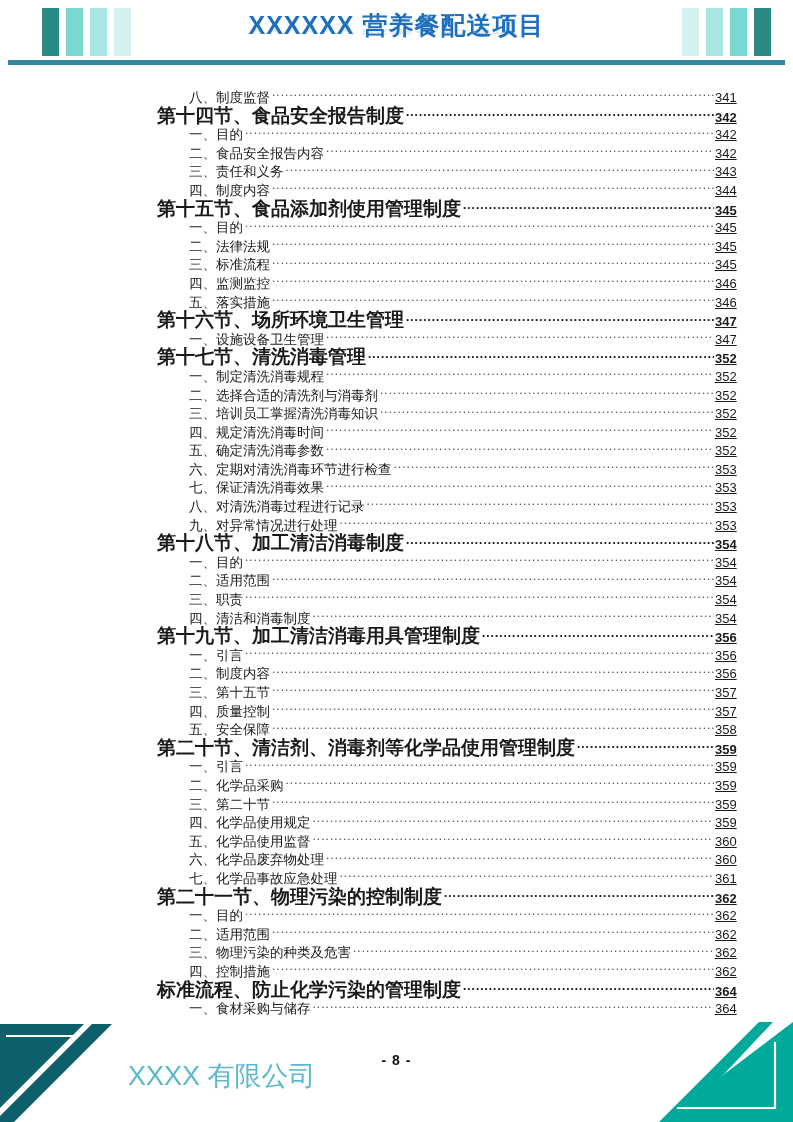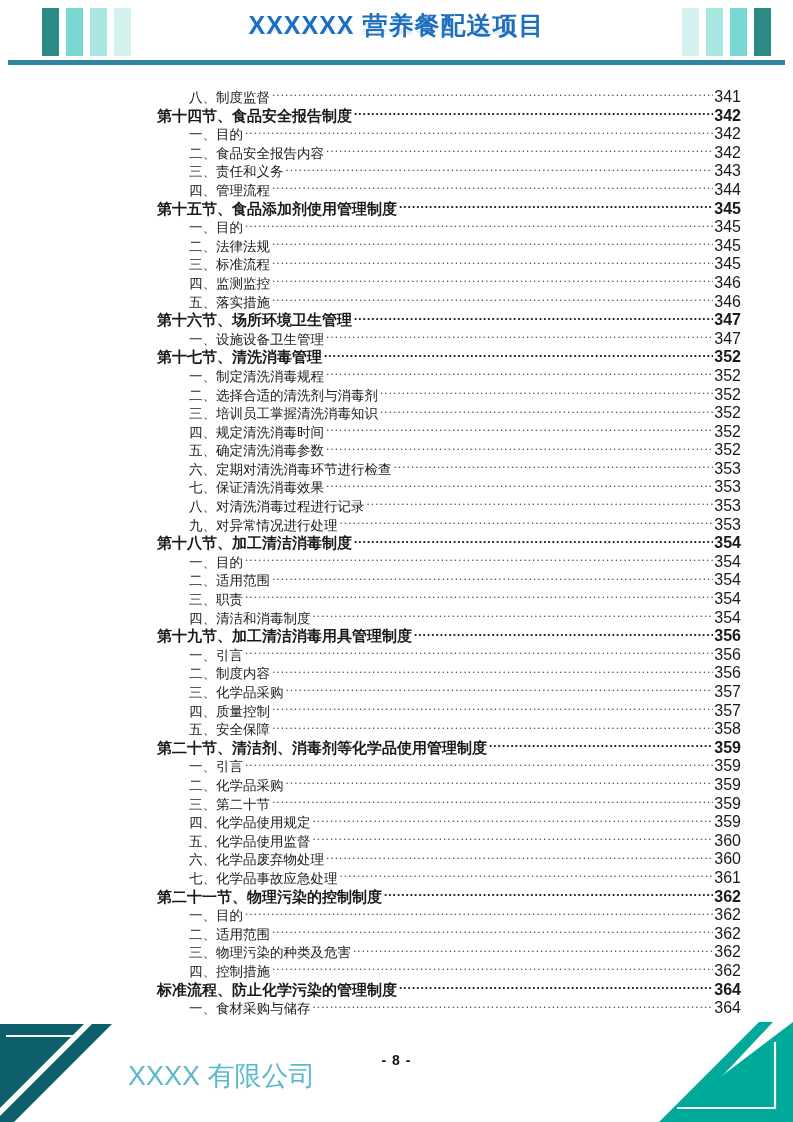"341" .toc-row .page { font-size: 16px -> 13px; text-align: right -> left; text-decoration: none -> underline }
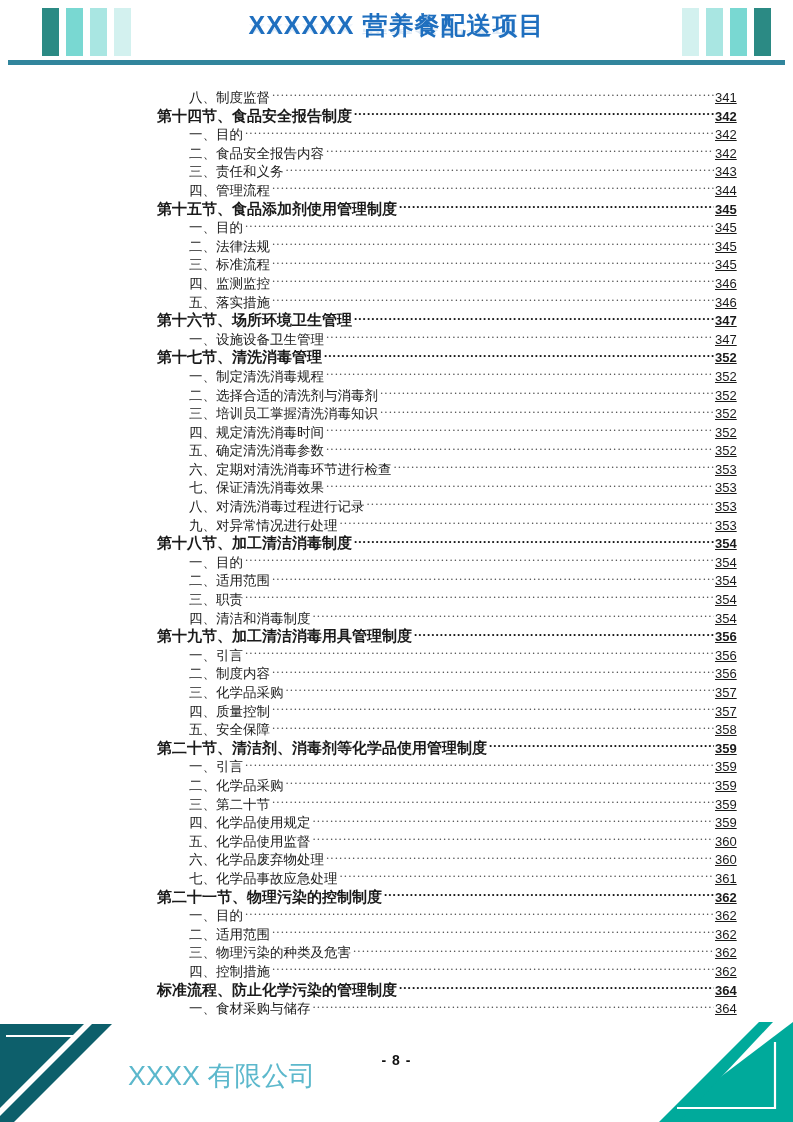"第十四节、食品安全报告制度" .toc-row.lvl1 .label { font-size: 15px -> 19px }
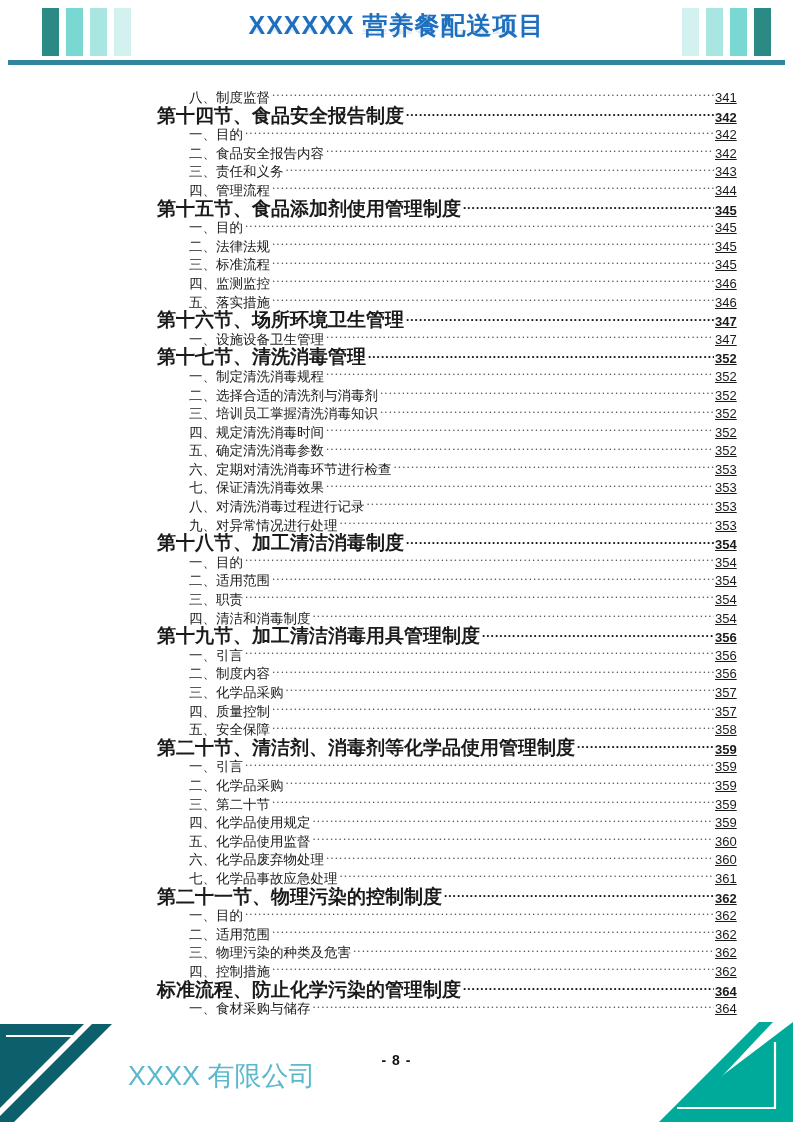"四、管理流程" span.label { text: 管理流程 -> 制度内容 }
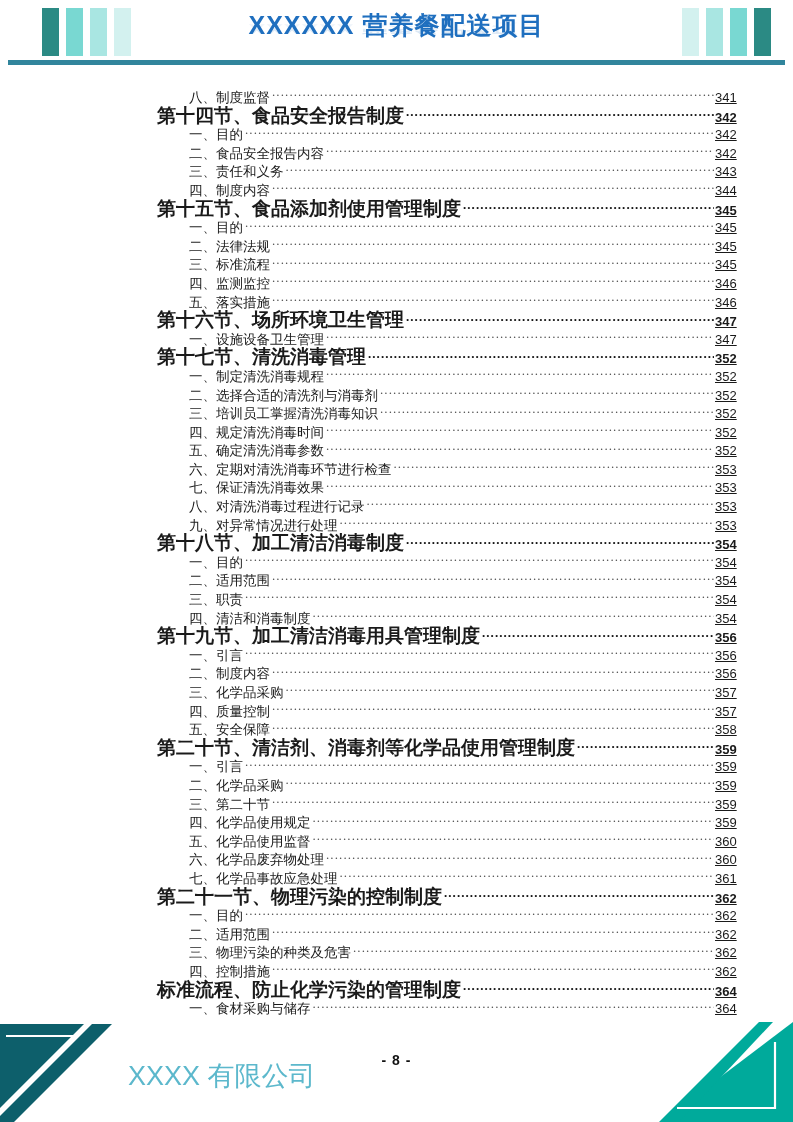"三、化学品采购" span.label { text: 化学品采购 -> 第十五节 }
